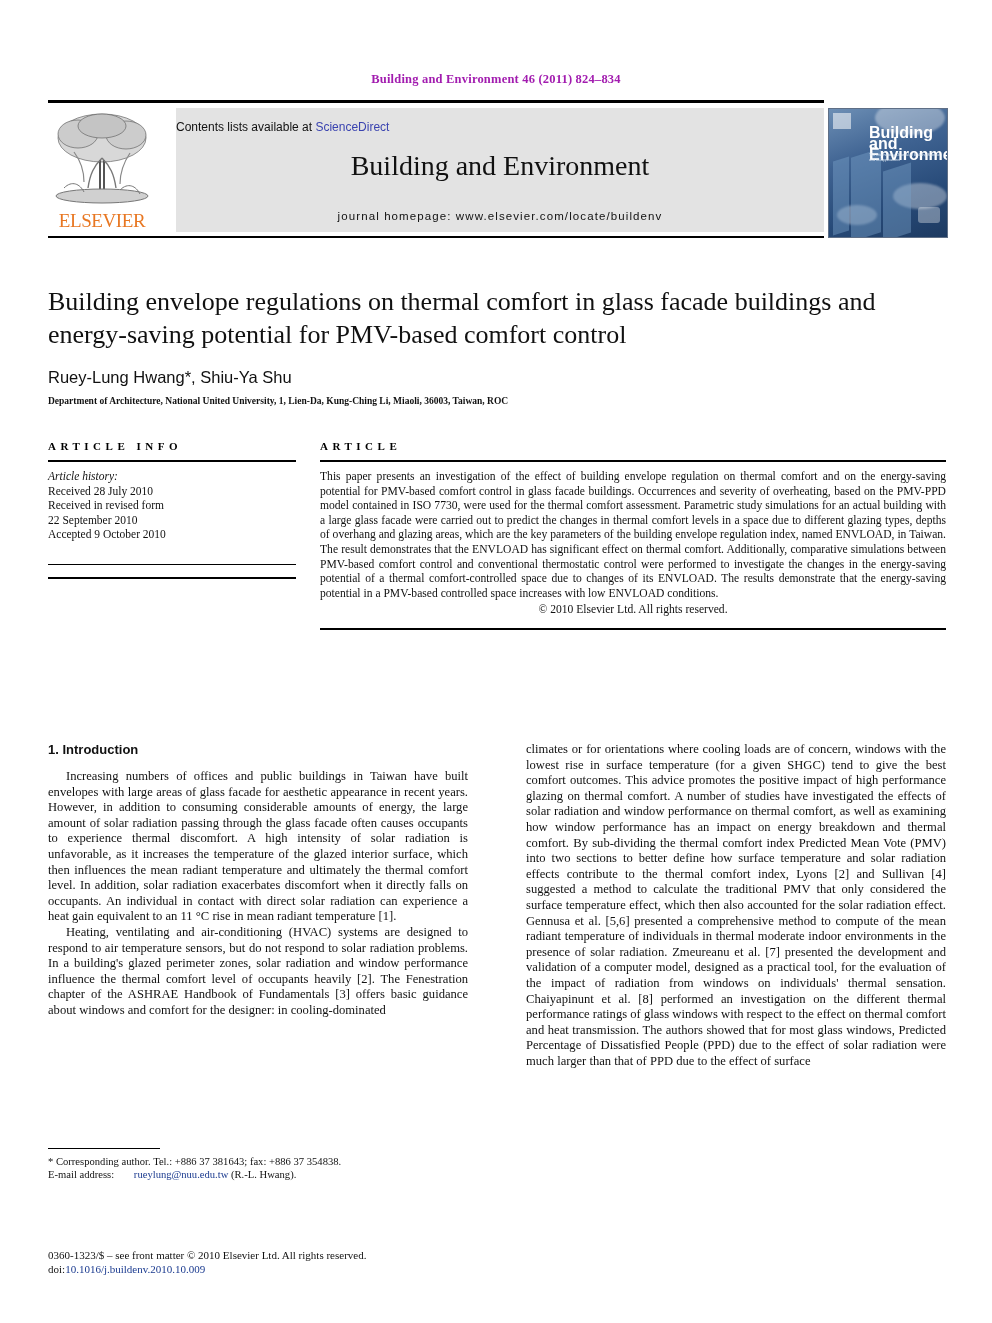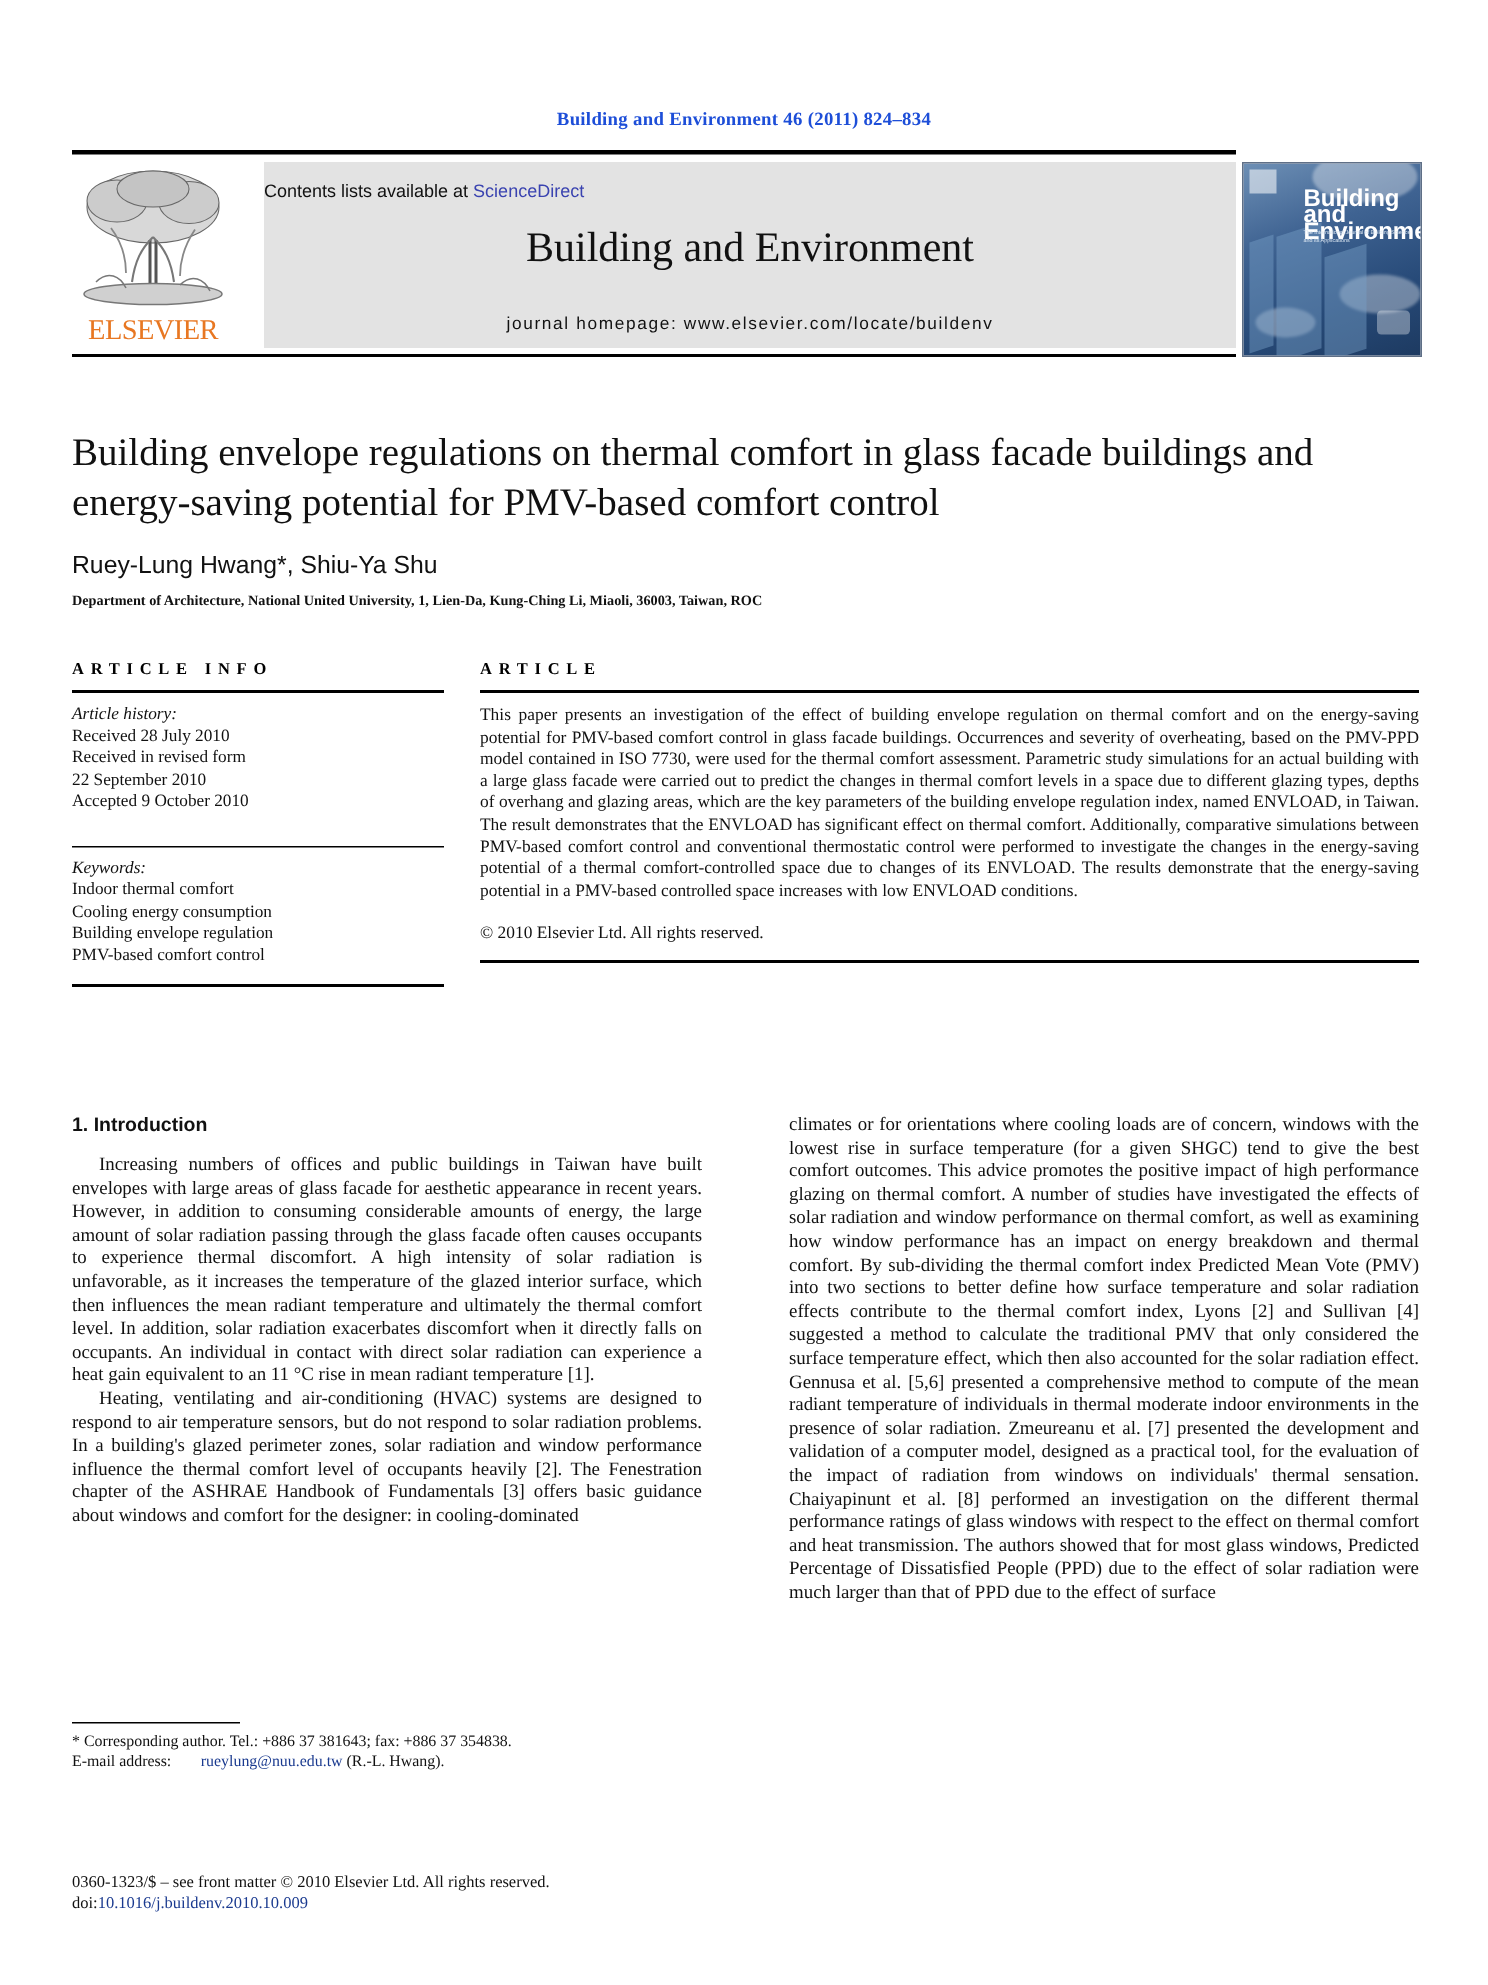"Building and Environment 46 (2011)" .running-head { color: #1d4ed8 -> #a21caf }
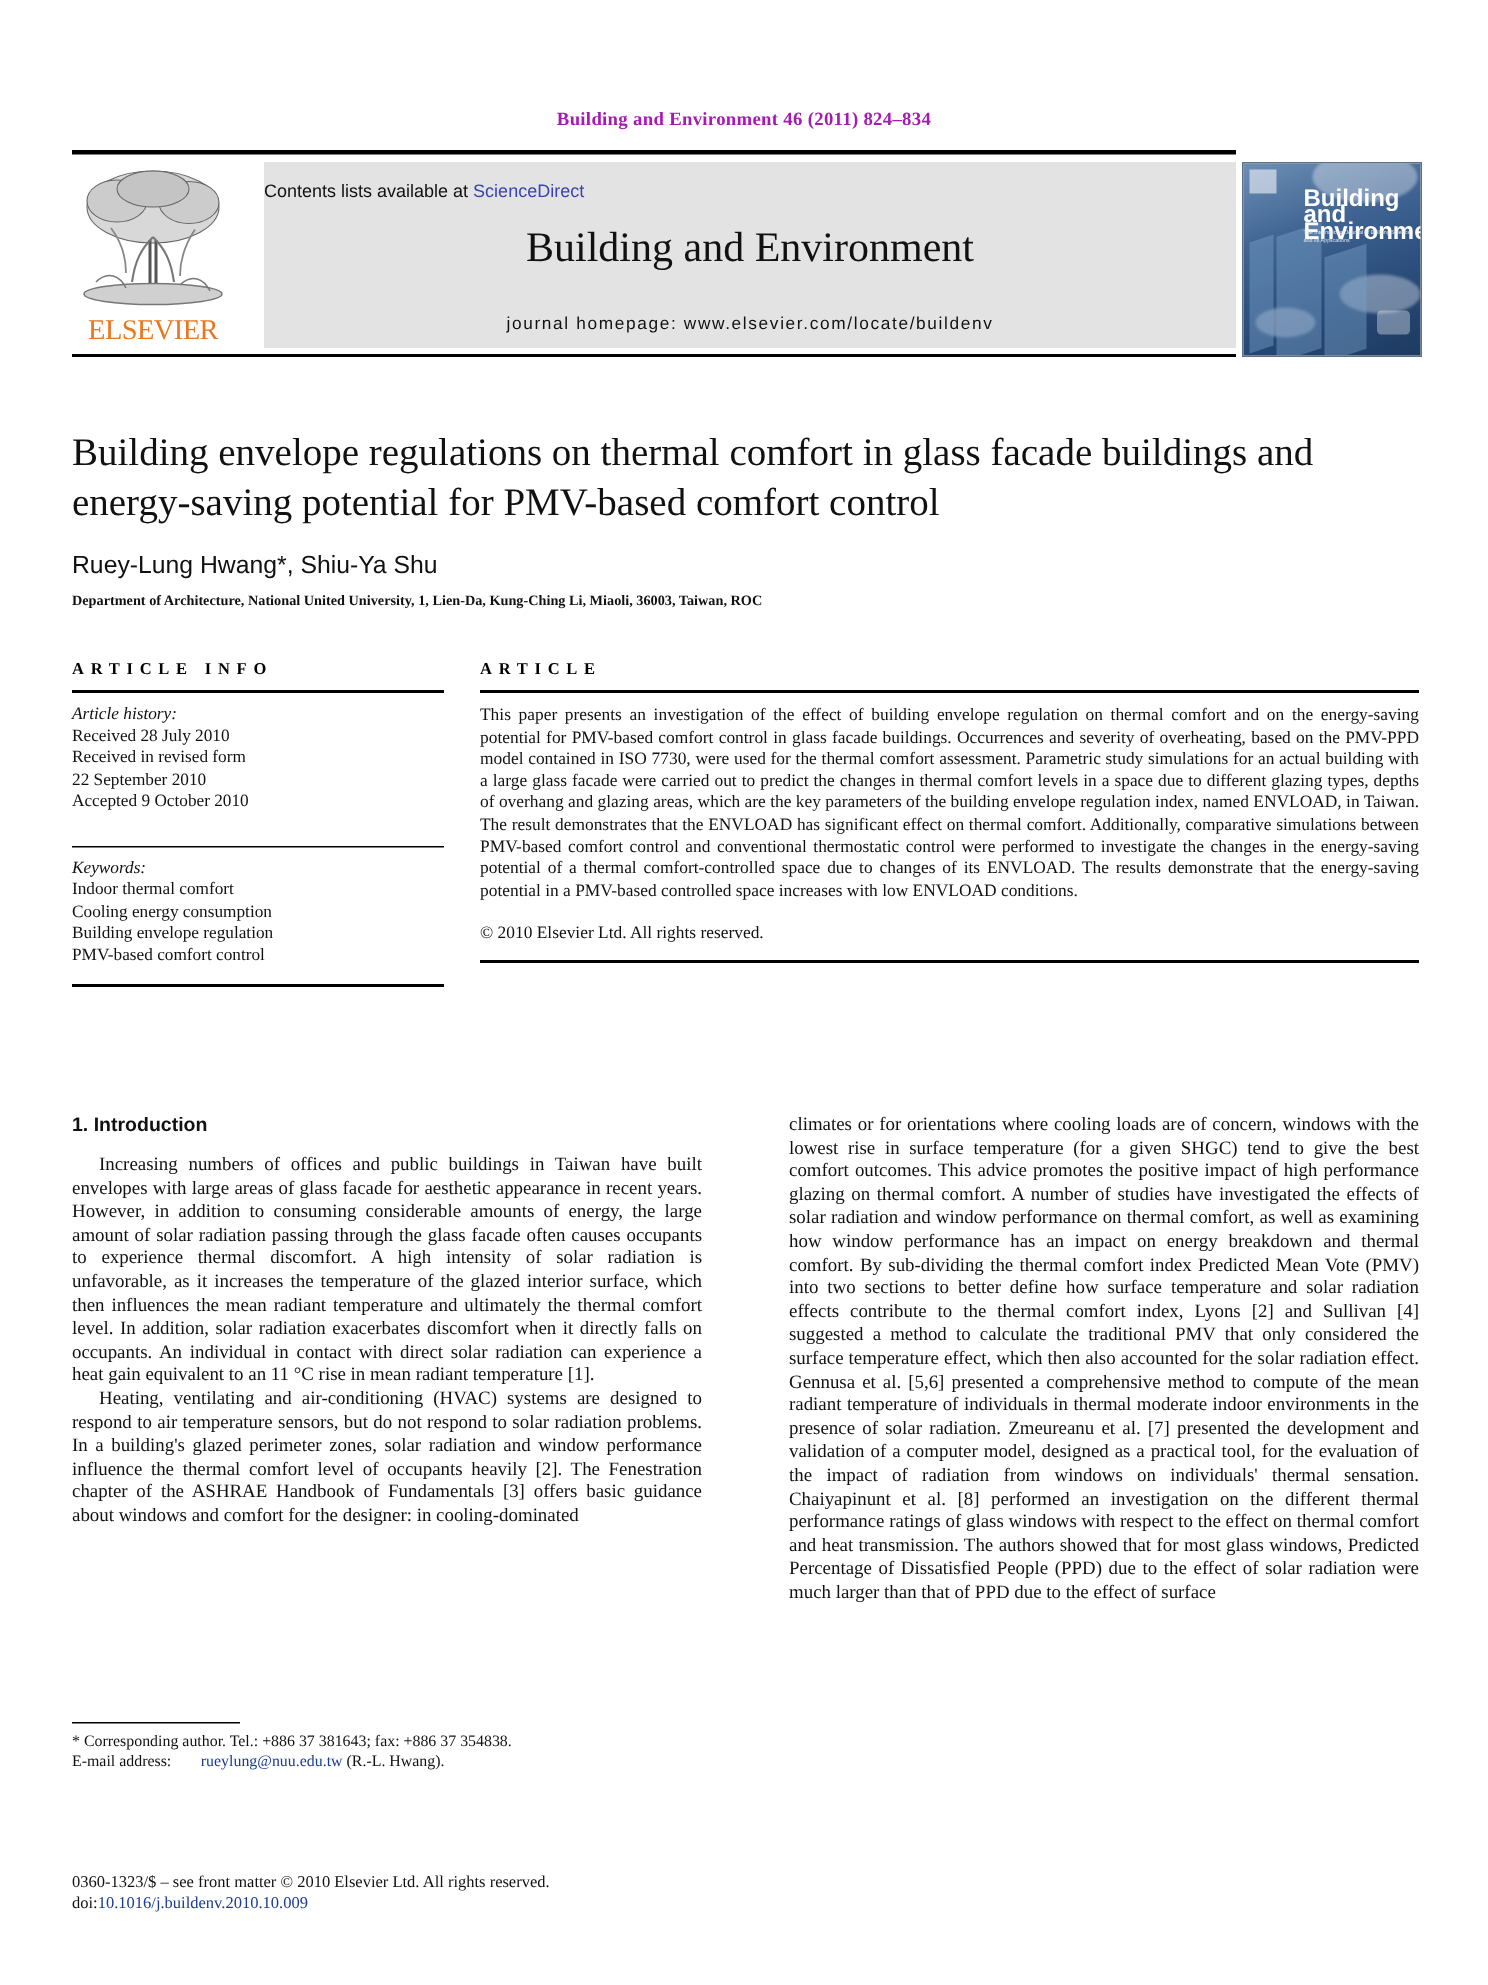"Keywords:" div.info-body { html: <div> <div>Keywords:</div> <div>Indoor thermal comfort</div> <div>Cooling energy consumption</div> <div>Building envelope regulation</div> <div>PMV-based comfort control</div> </div> -> none }
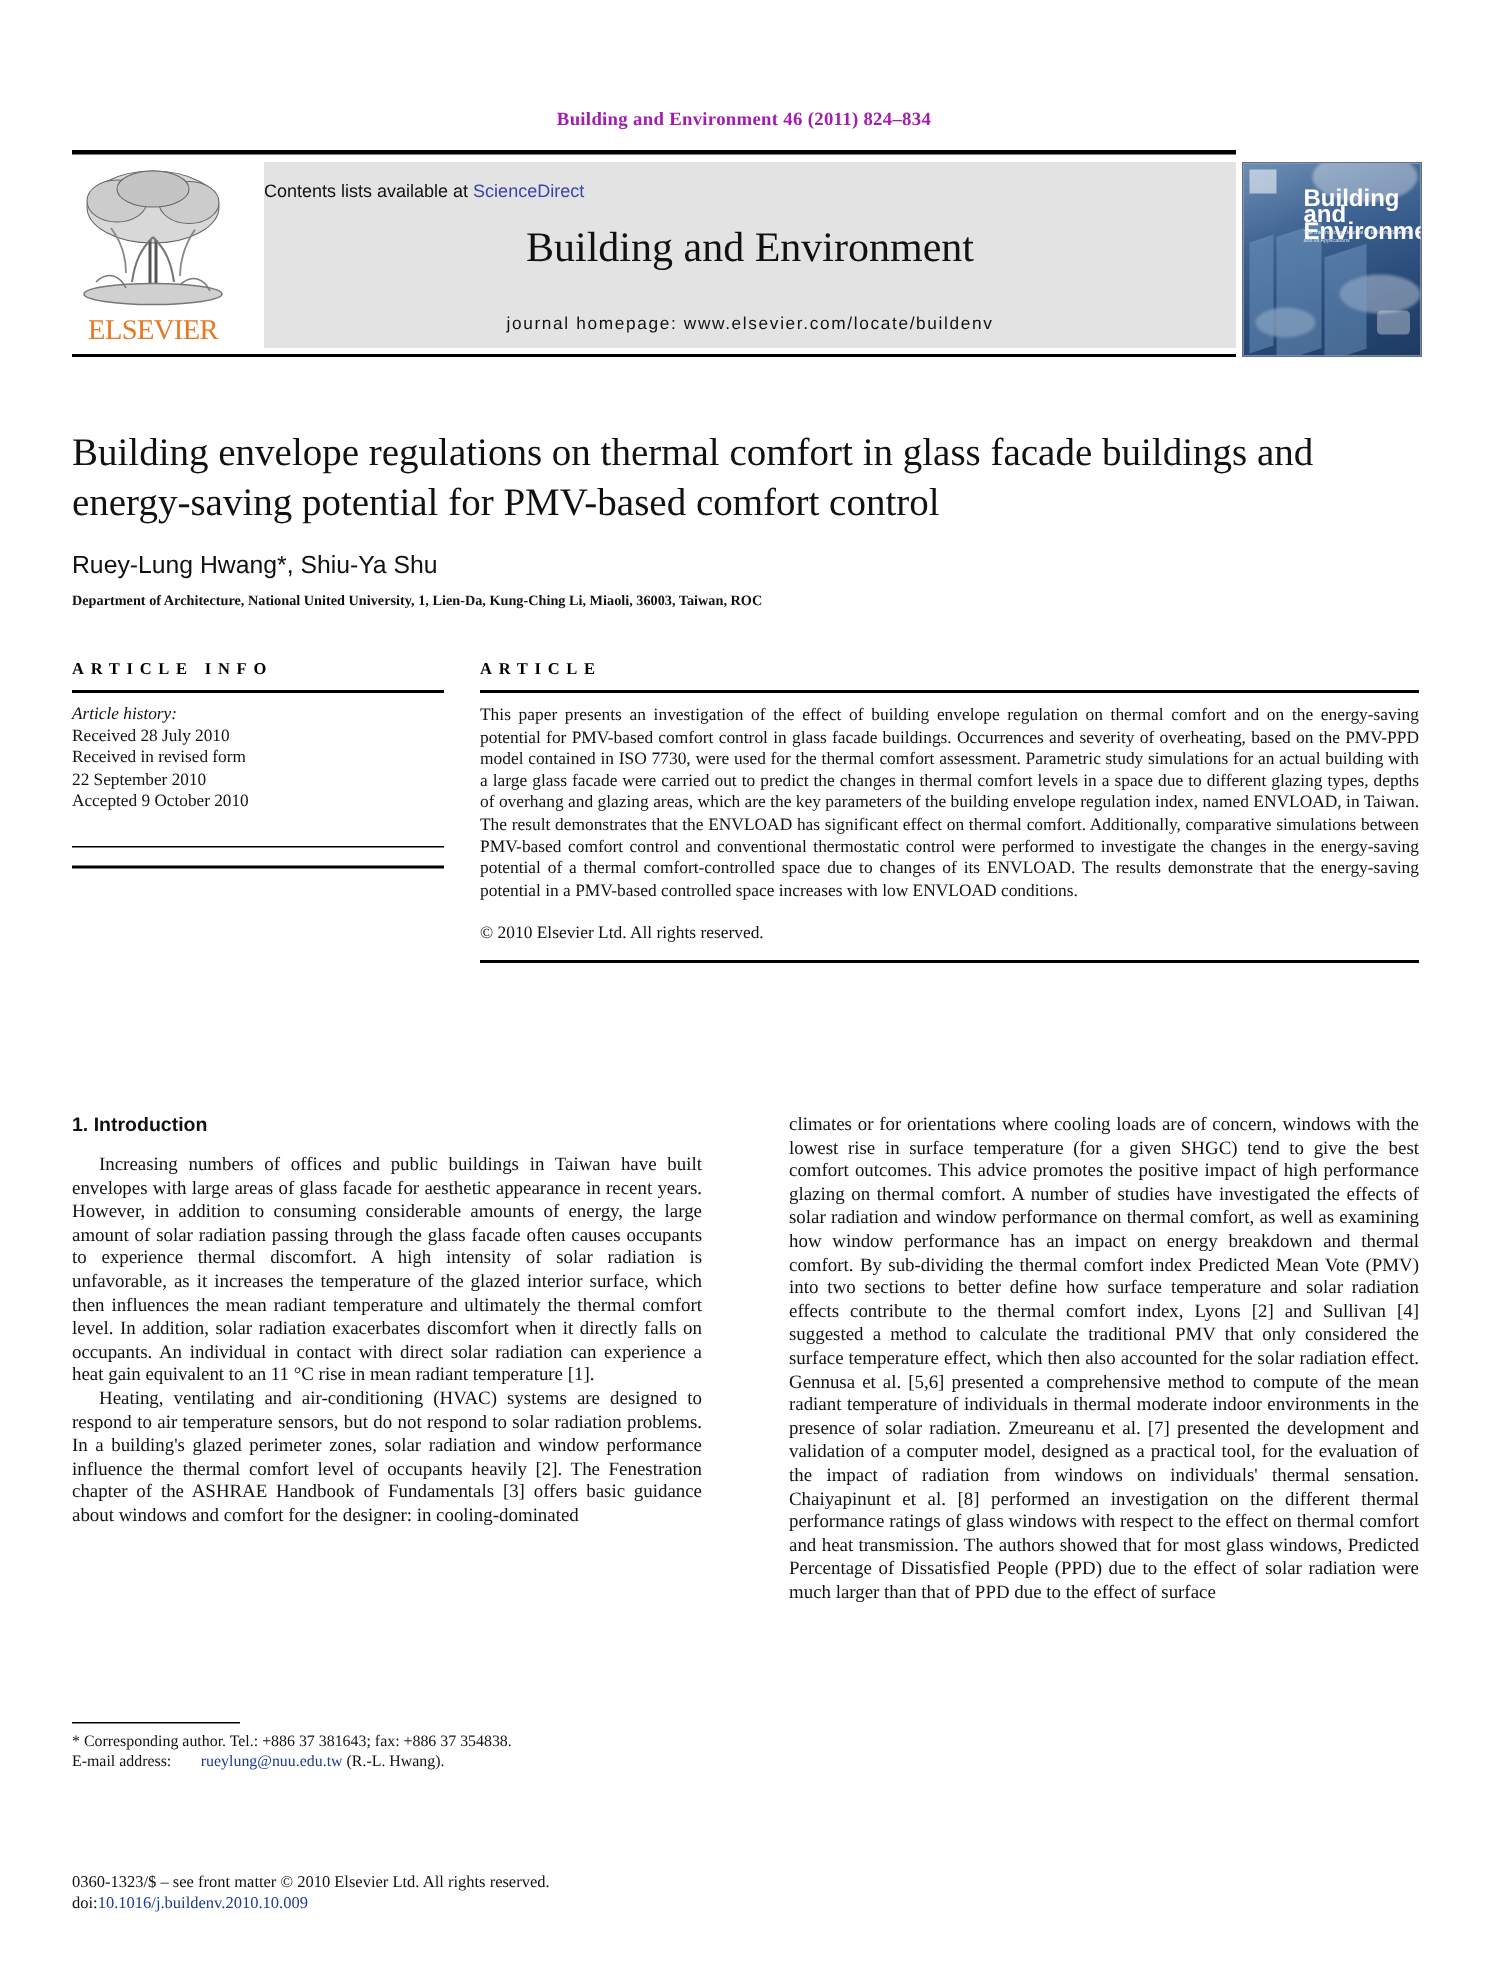"© 2010 Elsevier Ltd. All" .copyright { margin-top: 14px -> 2px; text-align: left -> center }
